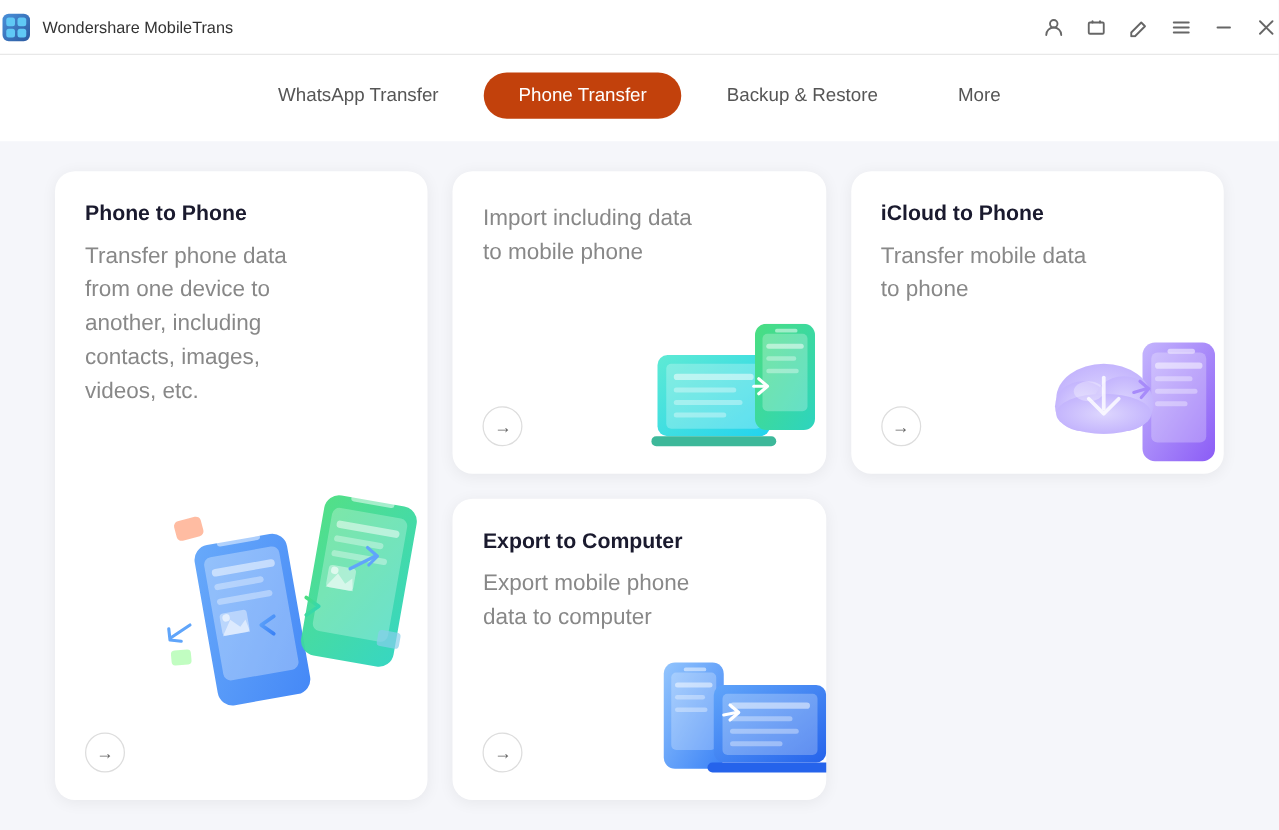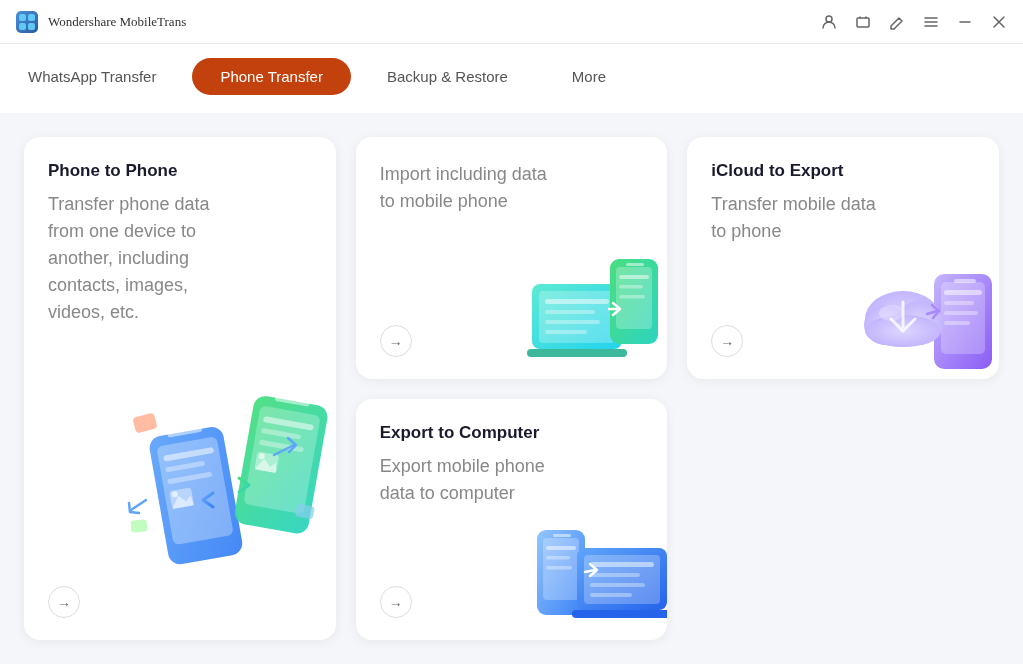"Wondershare MobileTrans" .titlebar { font-family: Liberation Serif, serif -> none; padding: 0 16px -> 0 2px }
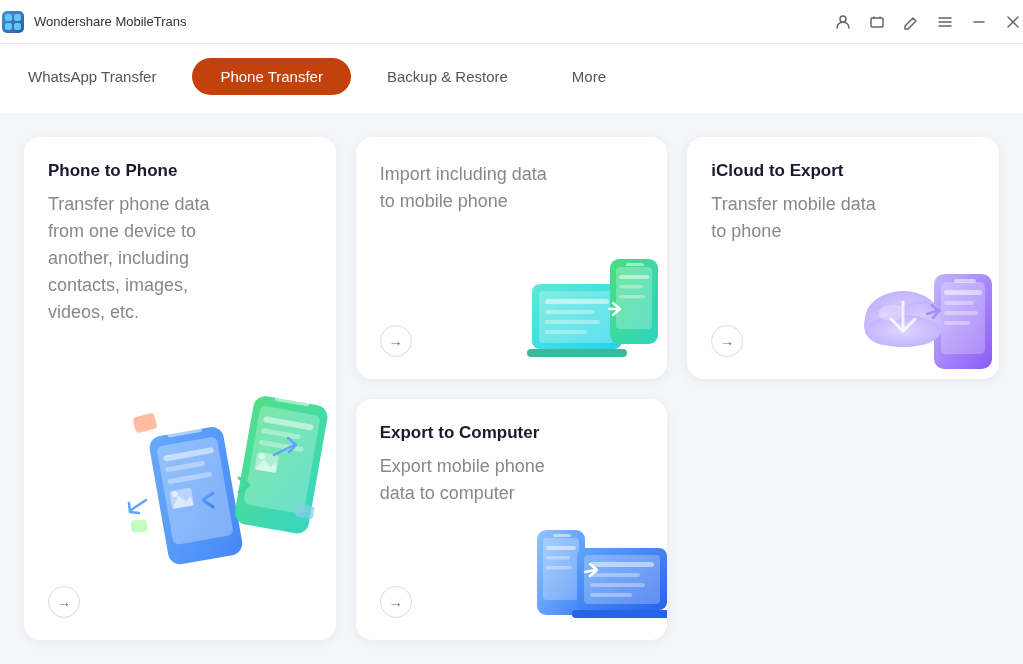"WhatsApp Transfer" .nav-bar { justify-content: none -> center }
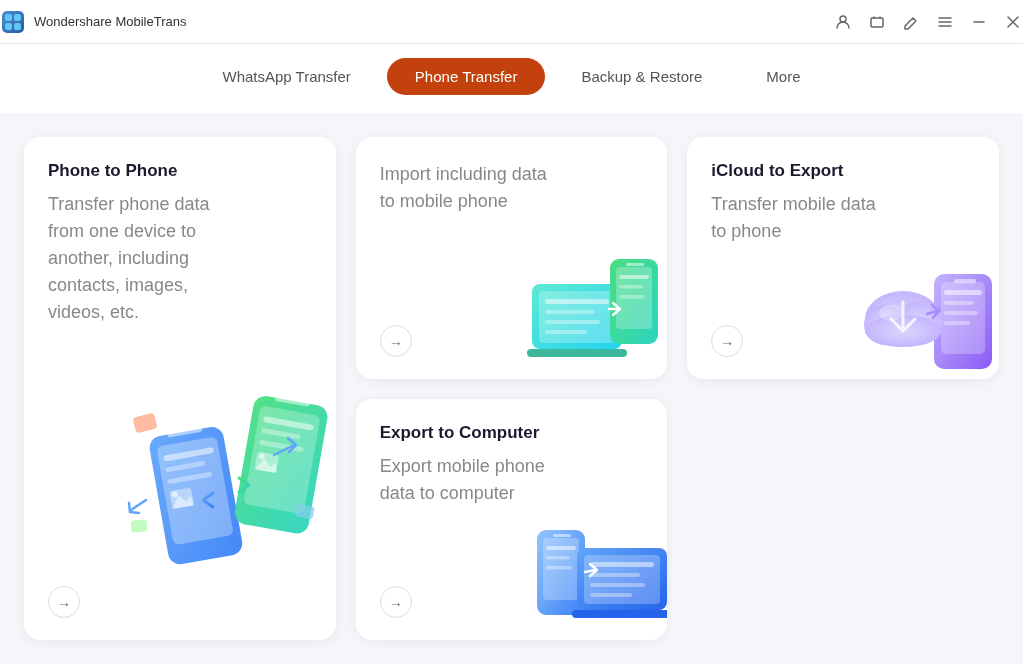"Phone to Phone" .main-content { padding: 24px 24px -> 24px 44px }
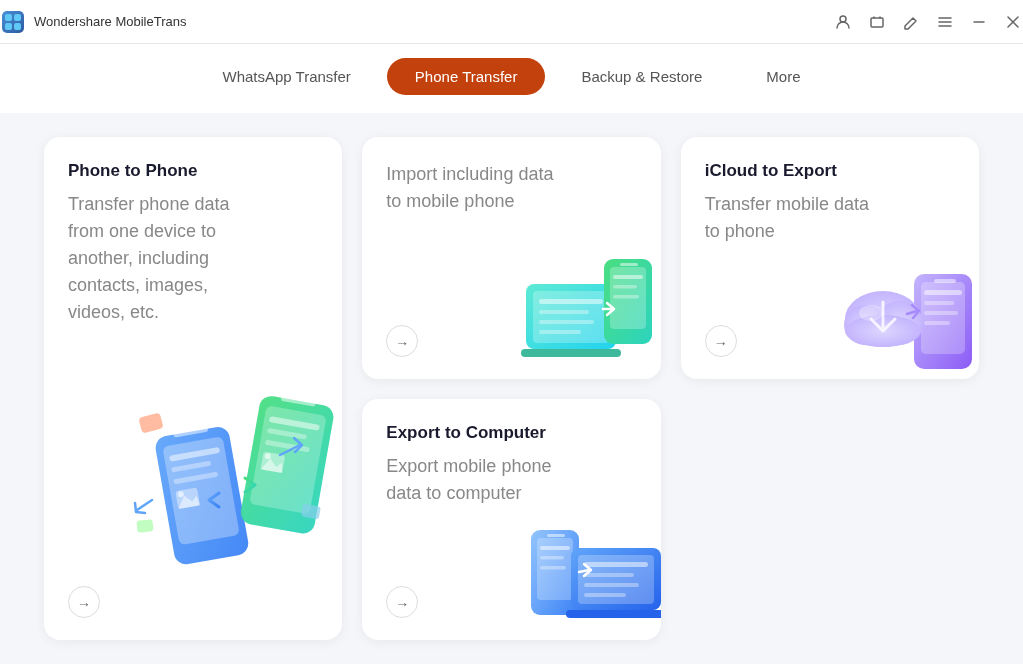"iCloud to Export" div.card-title { text: Export -> Phone }
